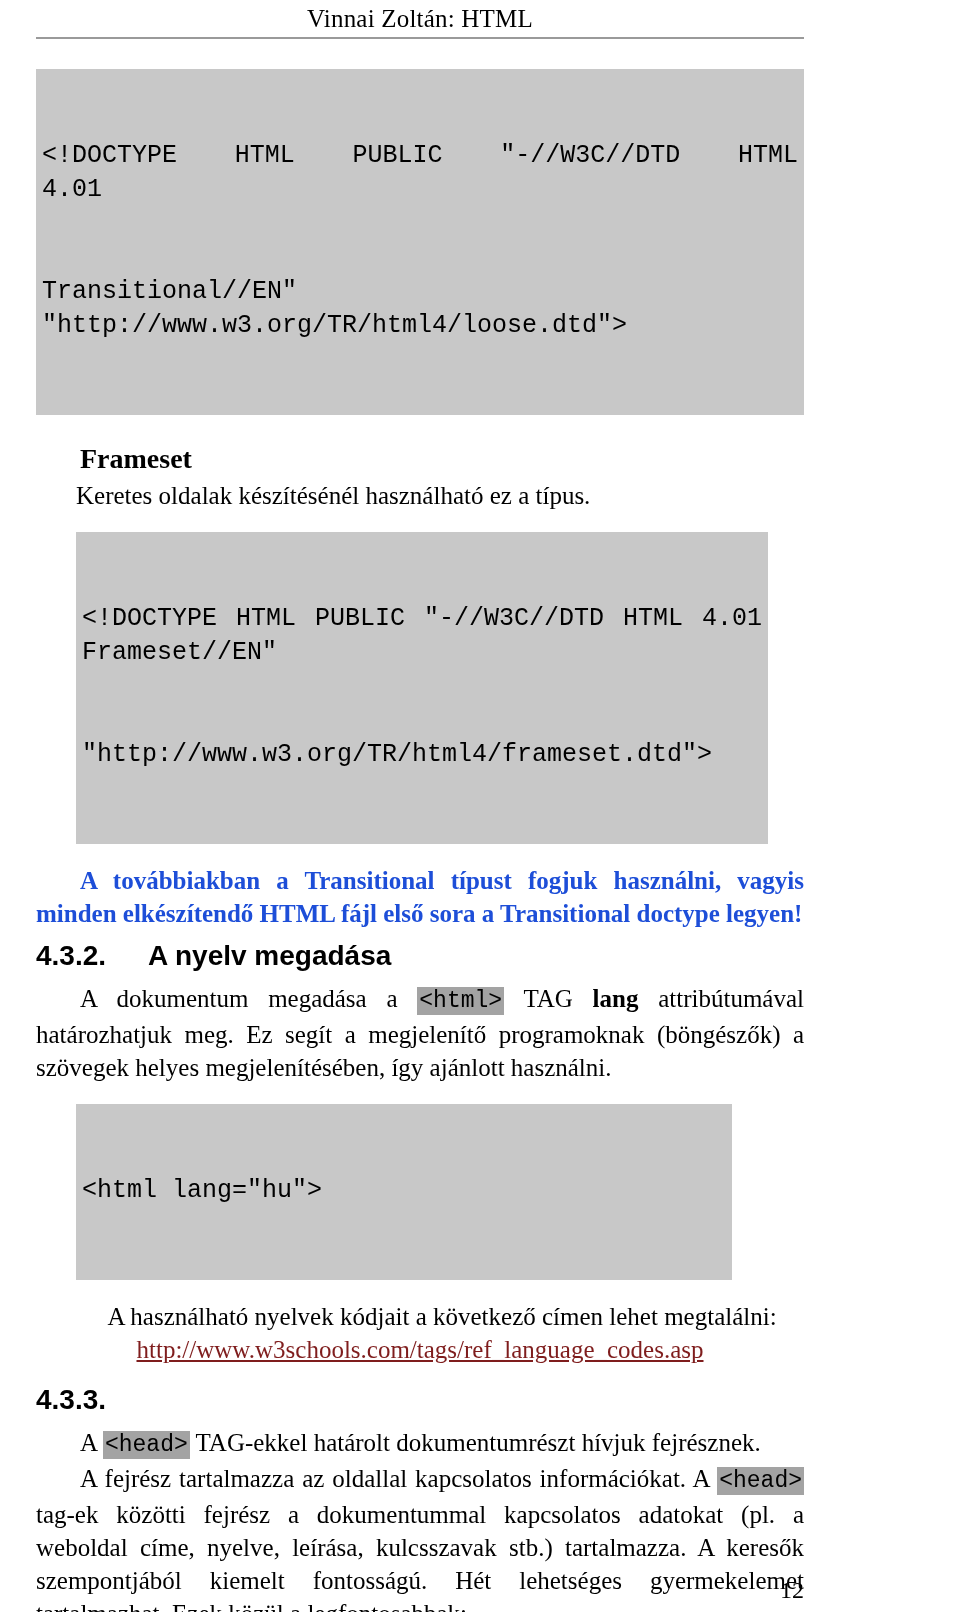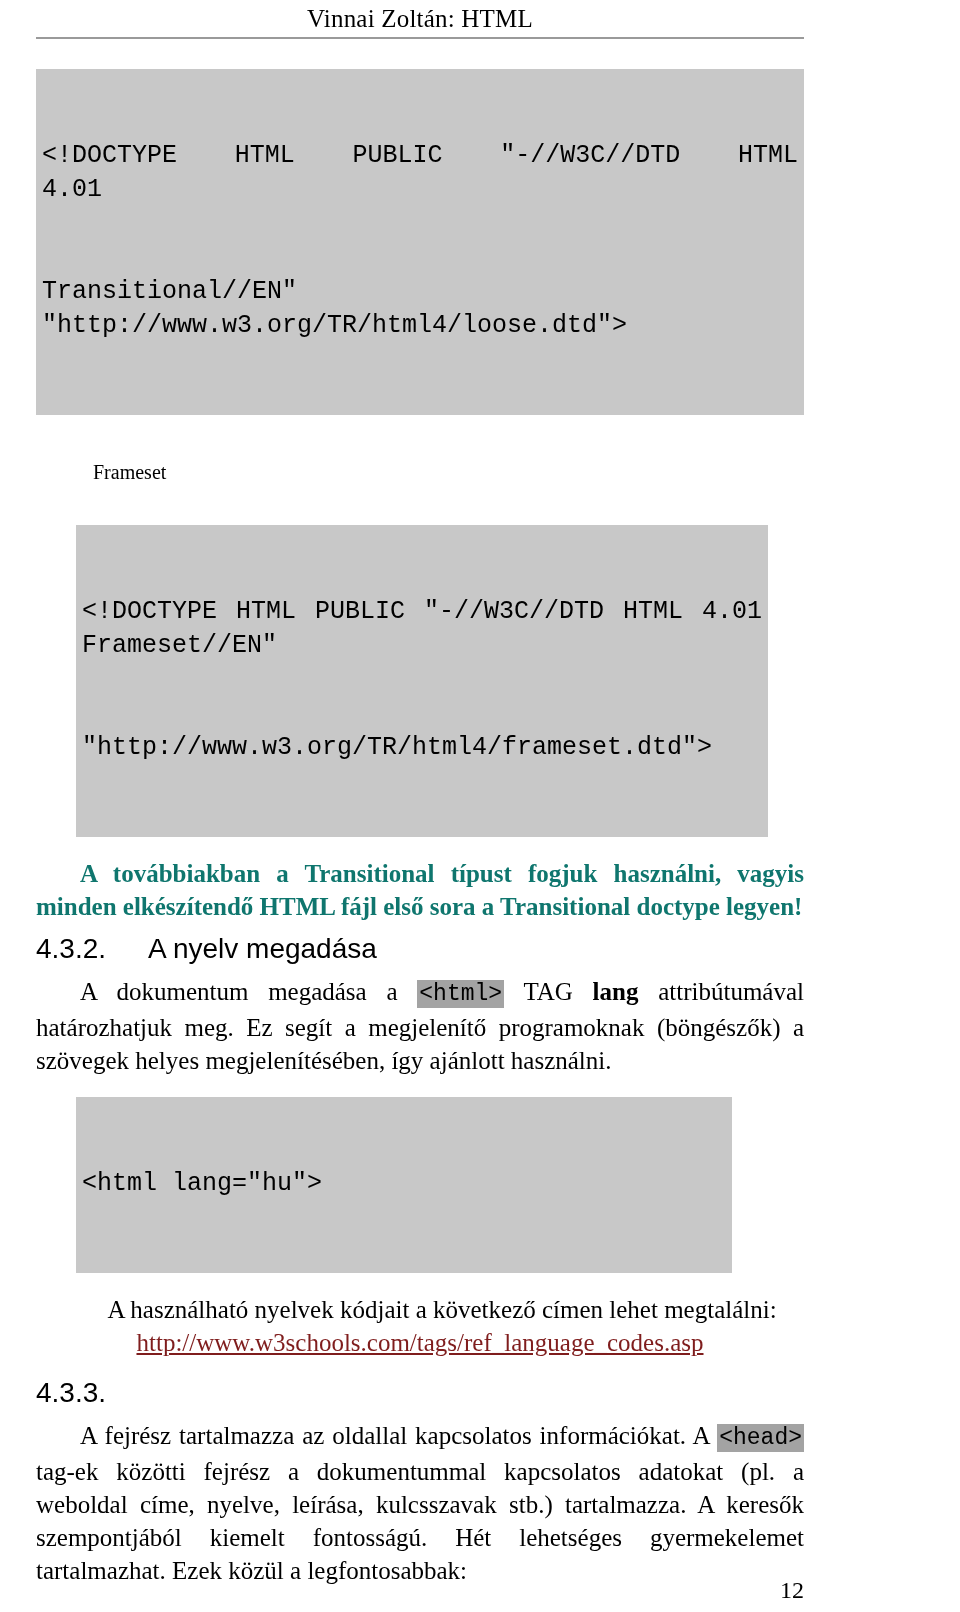"Frameset" .sub-head { font-size: 20px -> 28px; font-weight: normal -> bold; margin: 17px -> 4px }
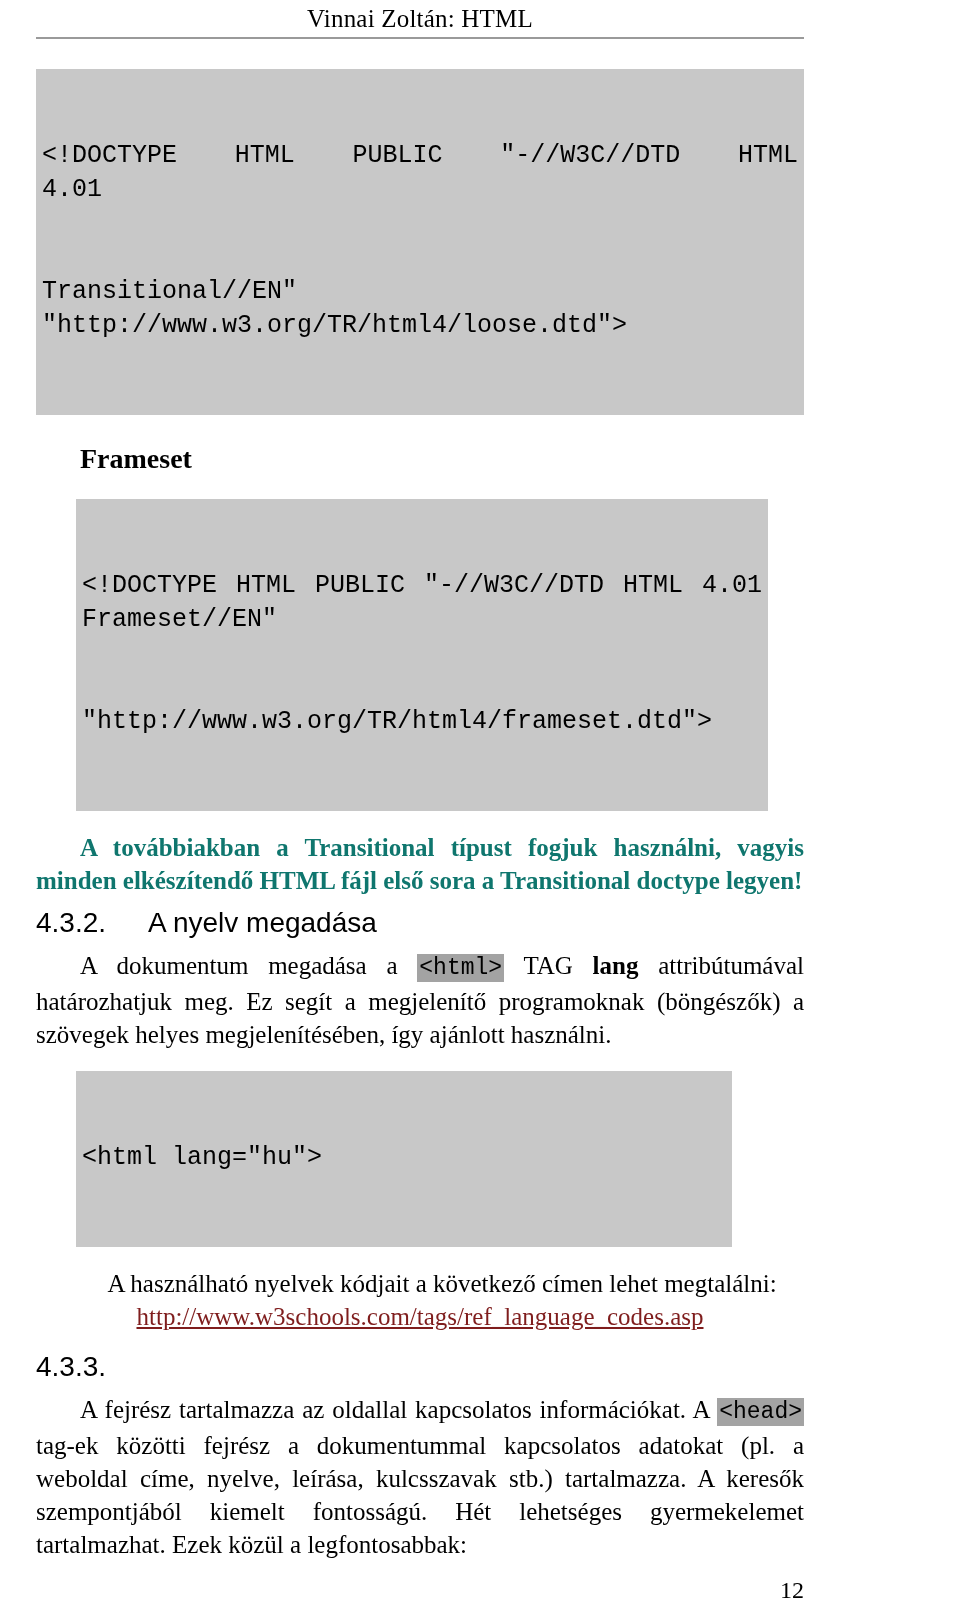"Keretes oldalak készítésénél használható" p.para { html: none -> <p>Keretes oldalak készítésénél használható ez a típus.</p> }
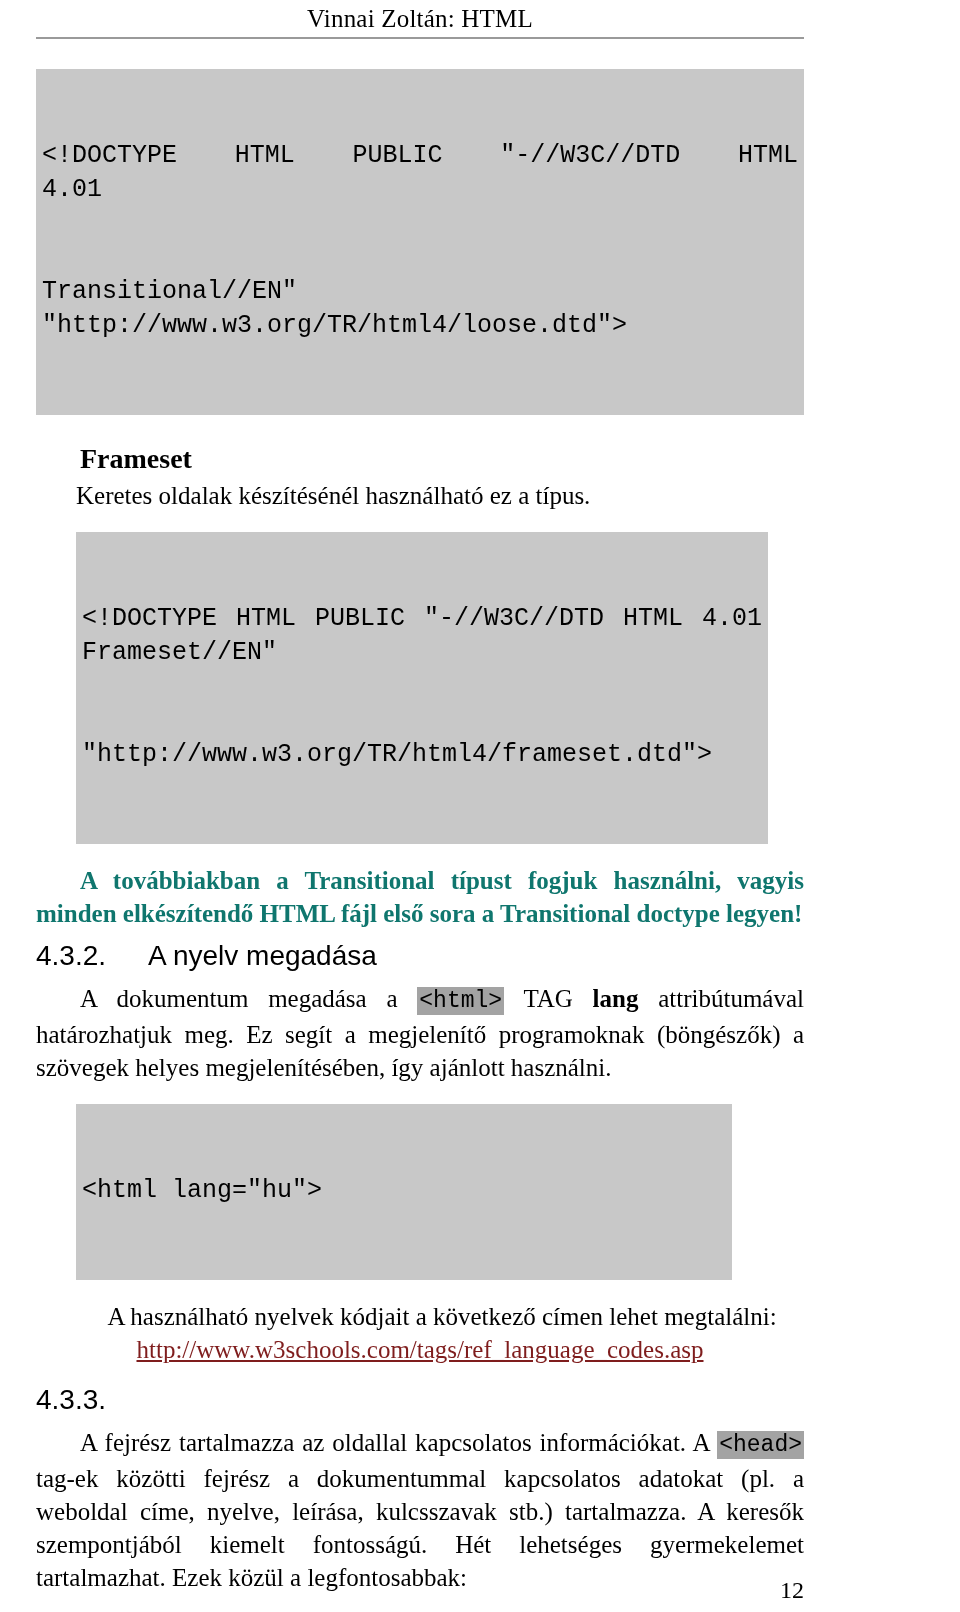"A továbbiakban a Transitional típust" .red-note { color: #0f766e -> #1d4ed8 }
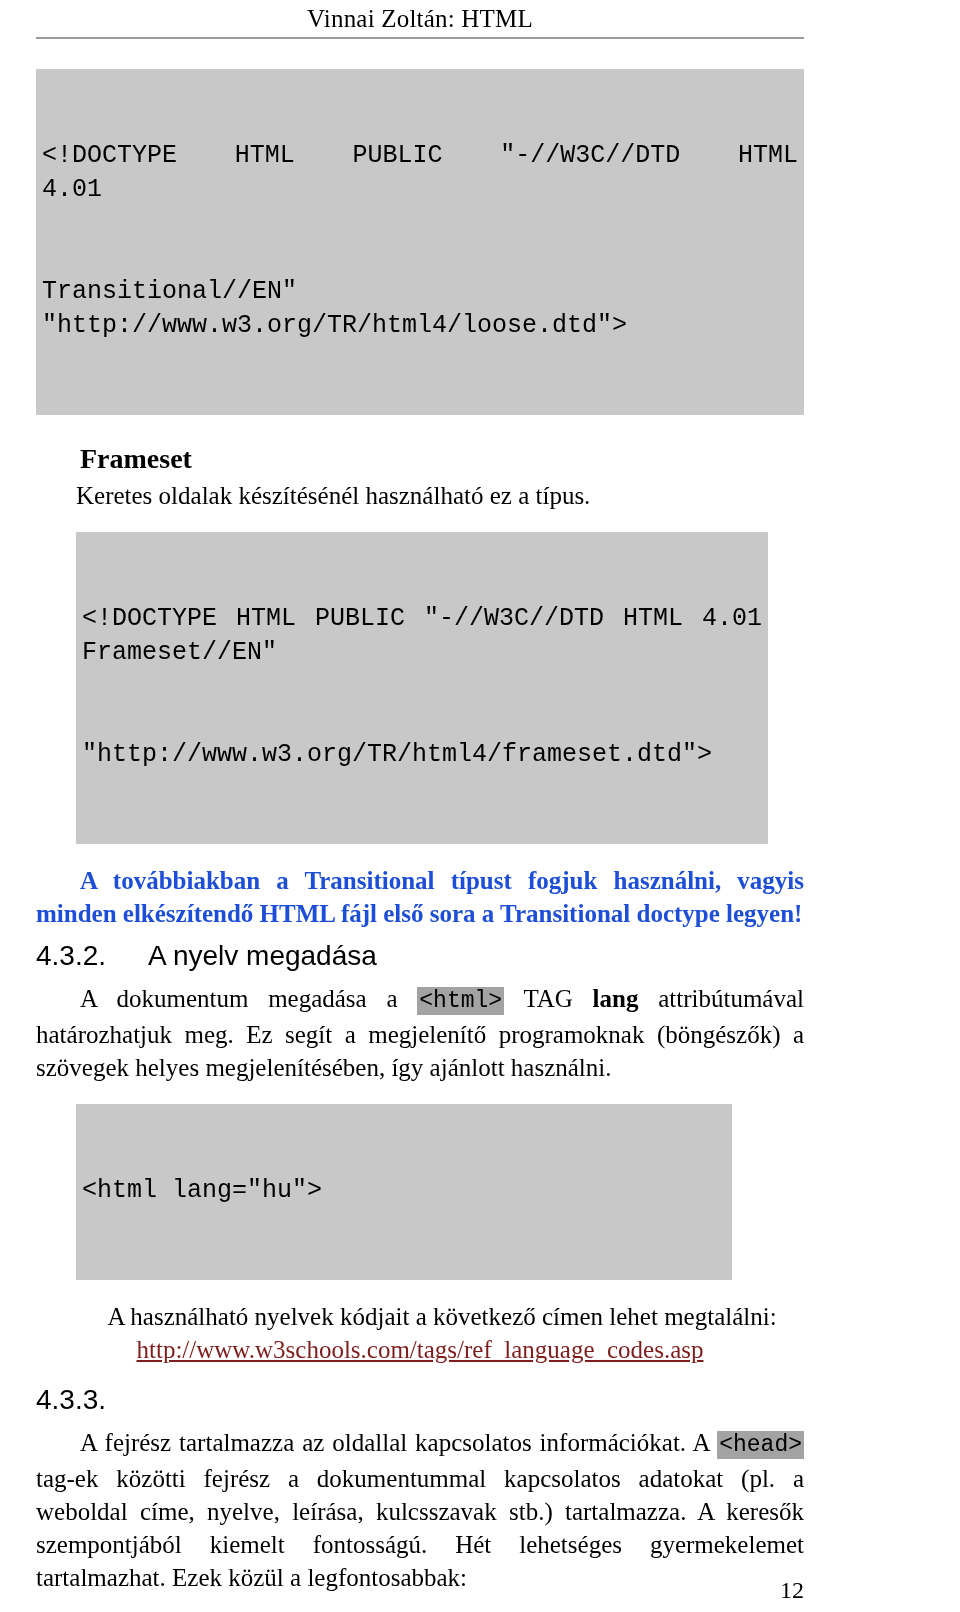"4.3.2." .heading { font-weight: normal -> bold }
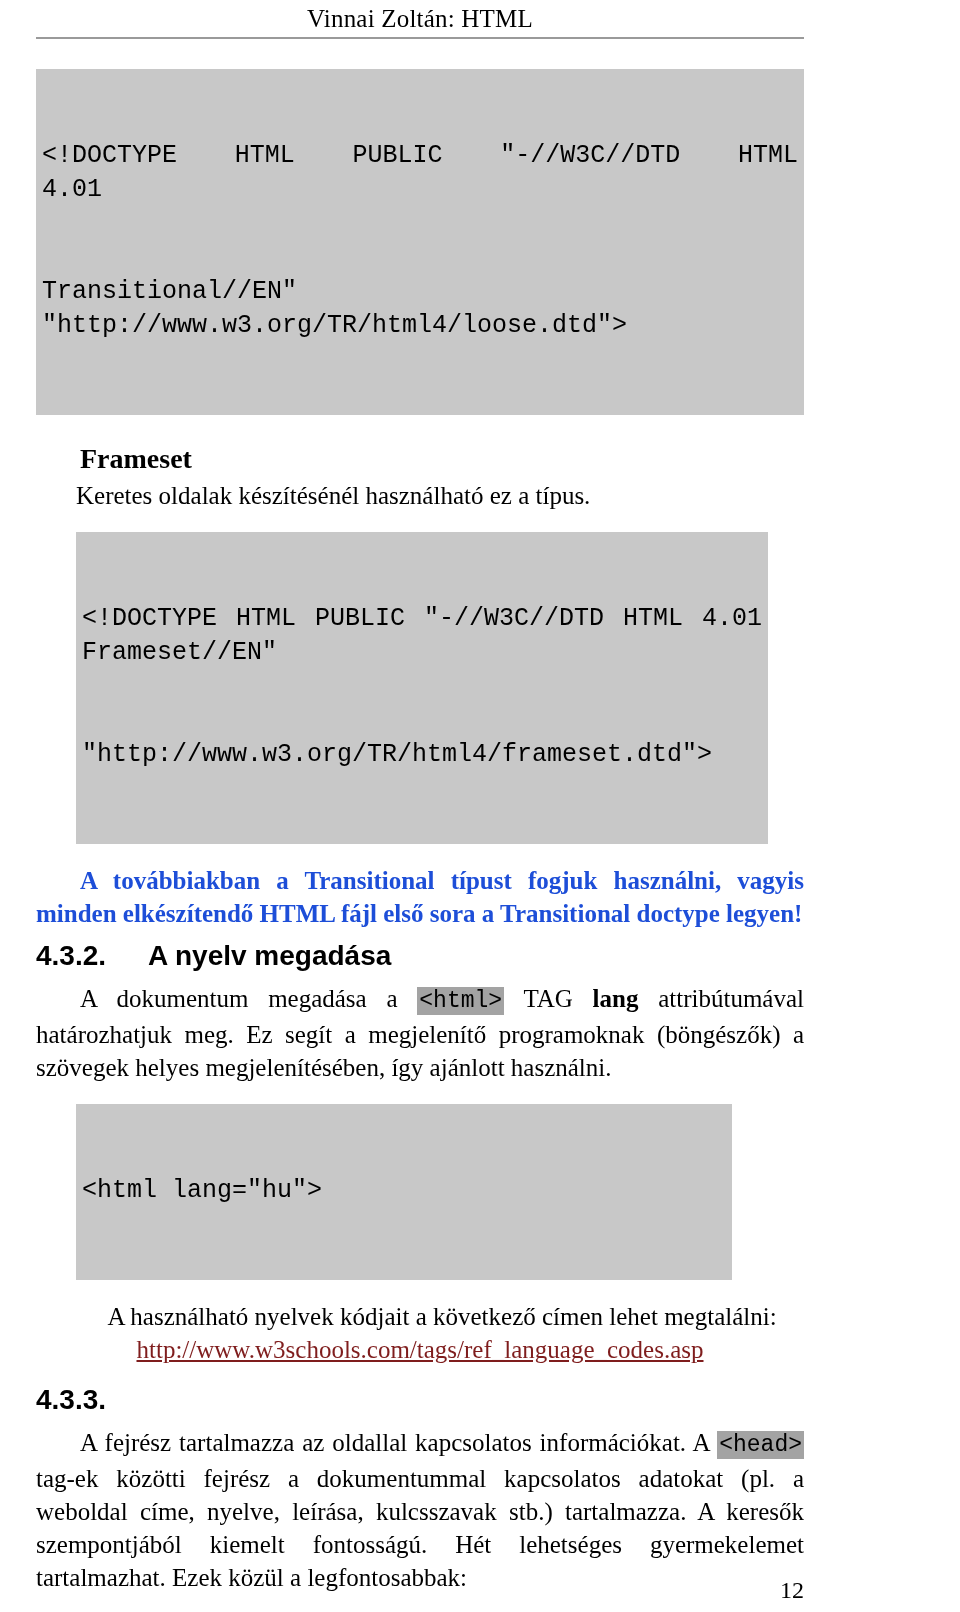"A <head> TAG-ekkel határolt" p.para { html: none -> <p><span>A </span><code>&lt;head&gt;</code><span> TAG-ekkel határolt dokumentumrészt hívjuk fejrésznek.</span></p> }
